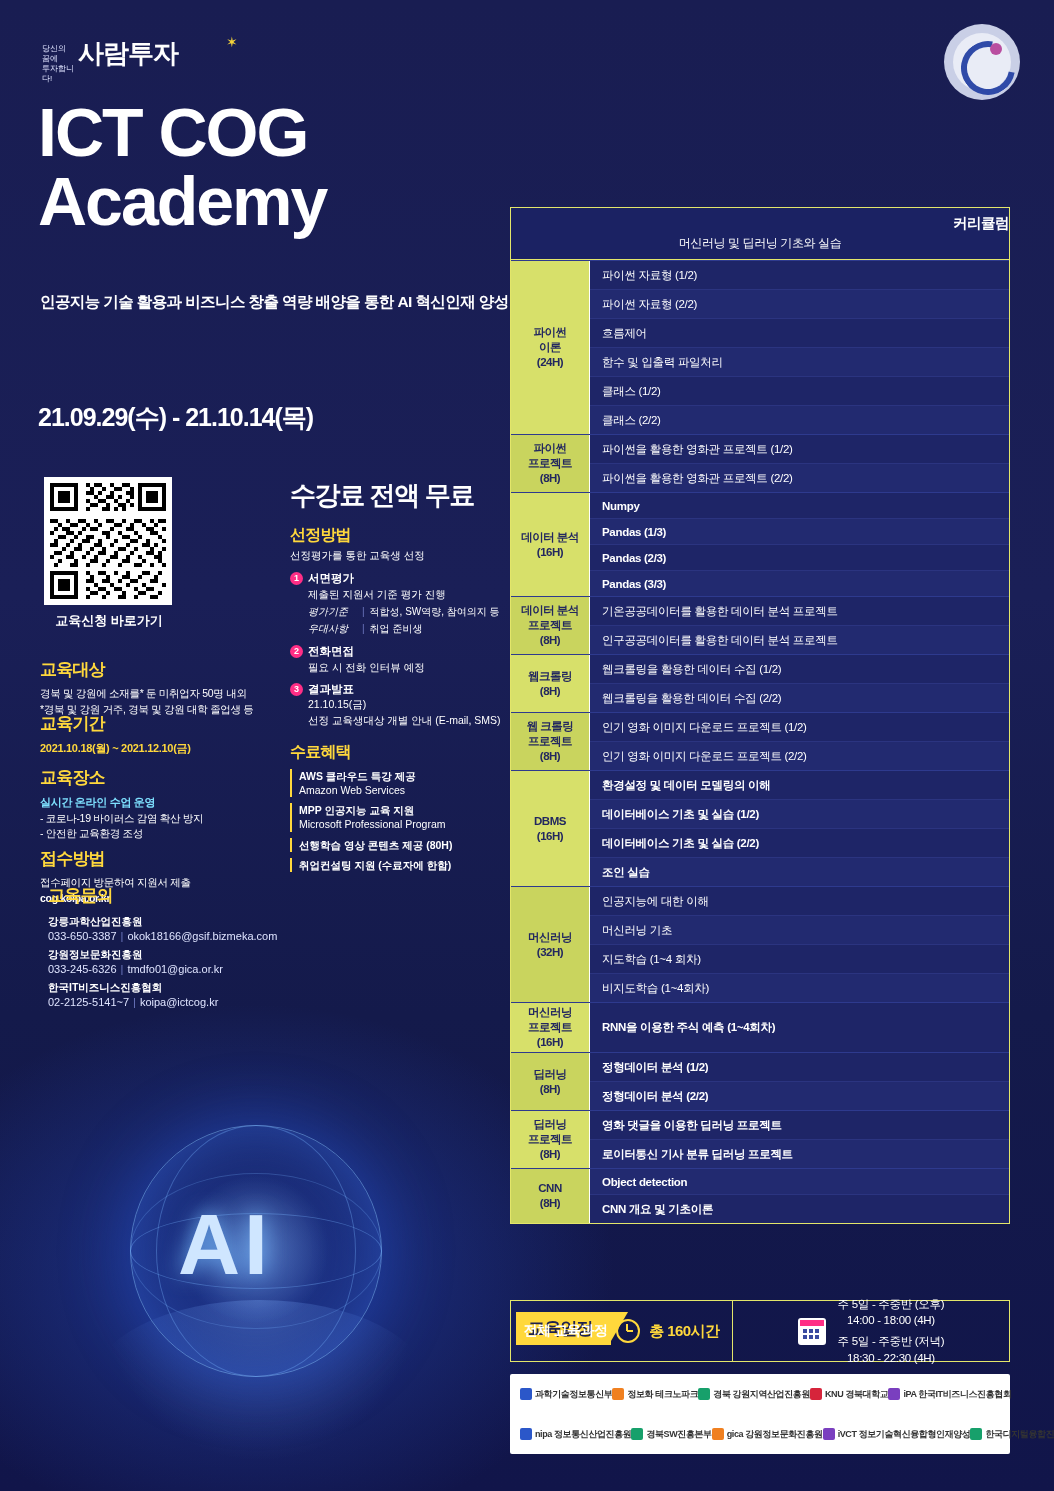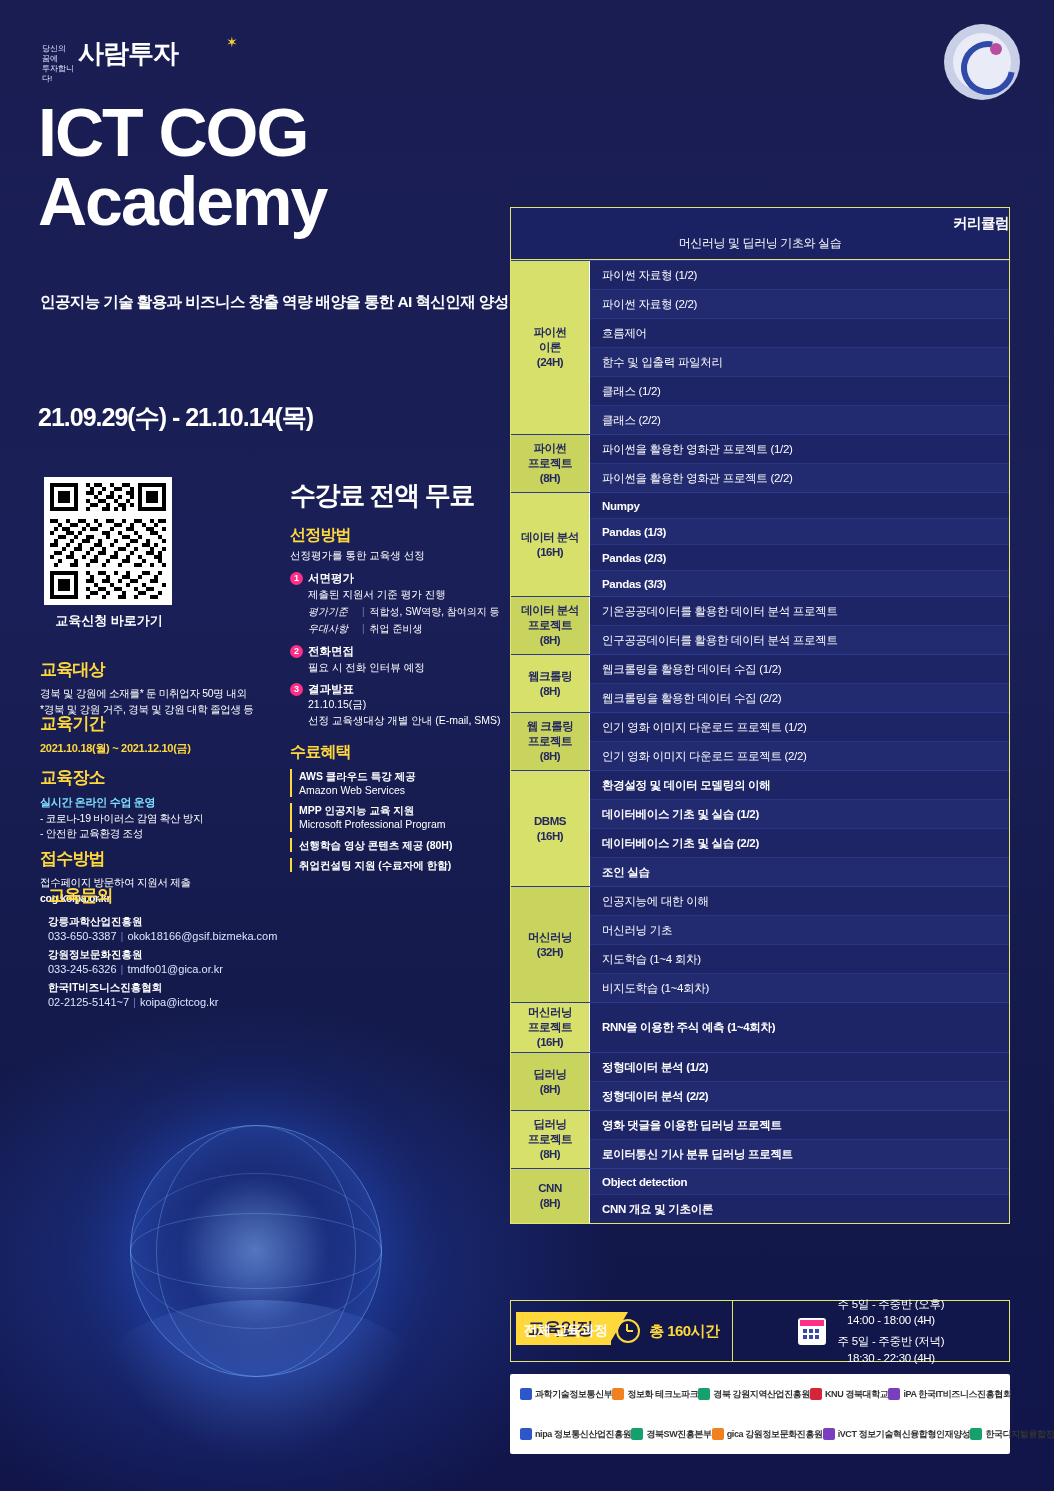"AI" div.ai { html: none -> <div>AI</div> }
